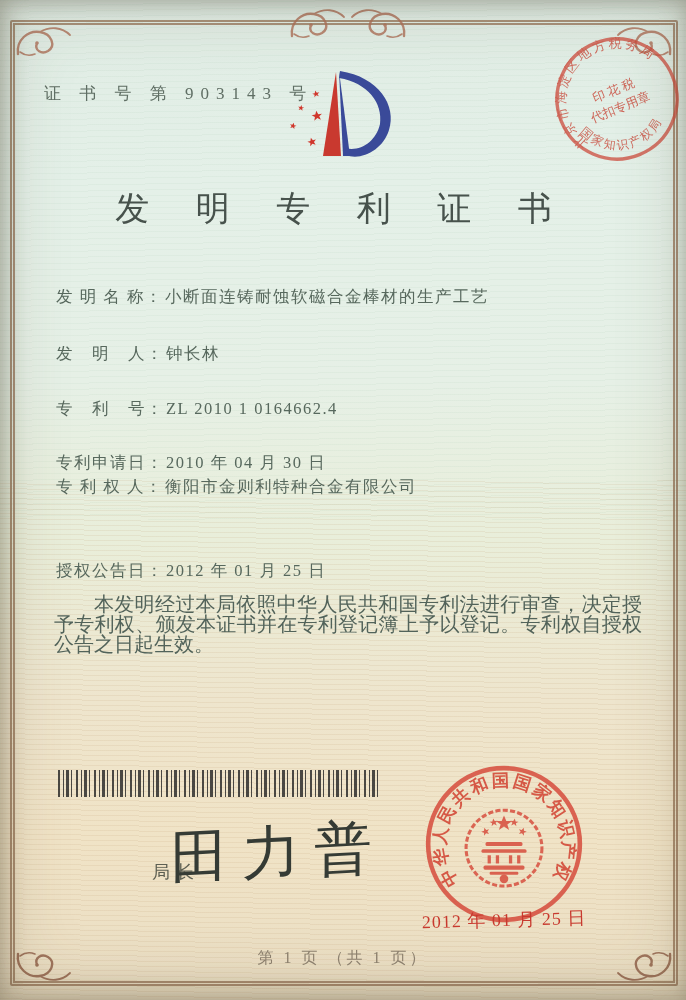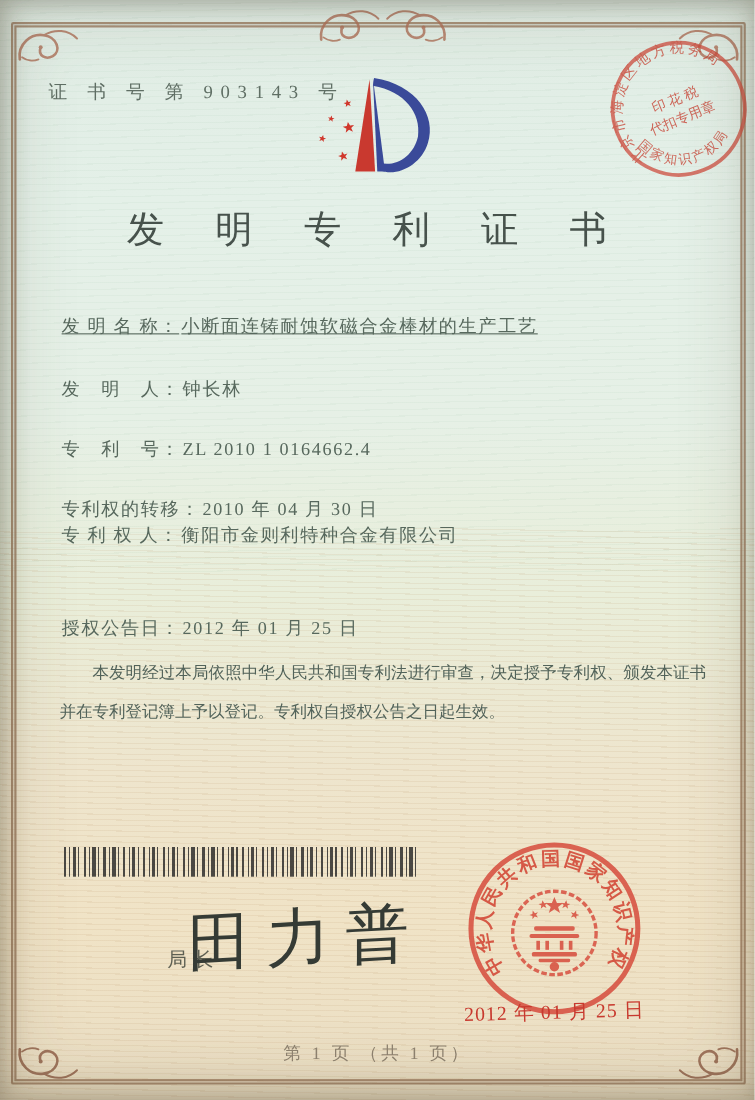"证 书 号 第 903143" .cert-number { top: 72px -> 82px }
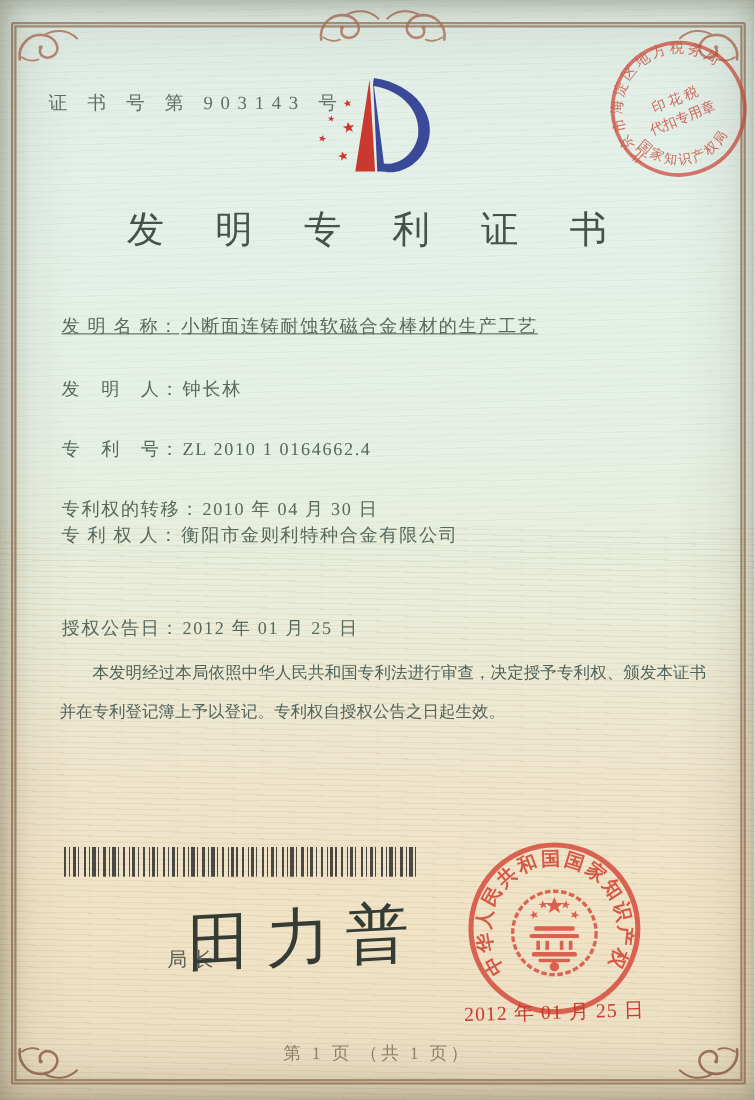"发 明 名 称：小断面连铸耐蚀软磁合金棒材的生产工艺" .f0 { text-decoration: underline -> none }
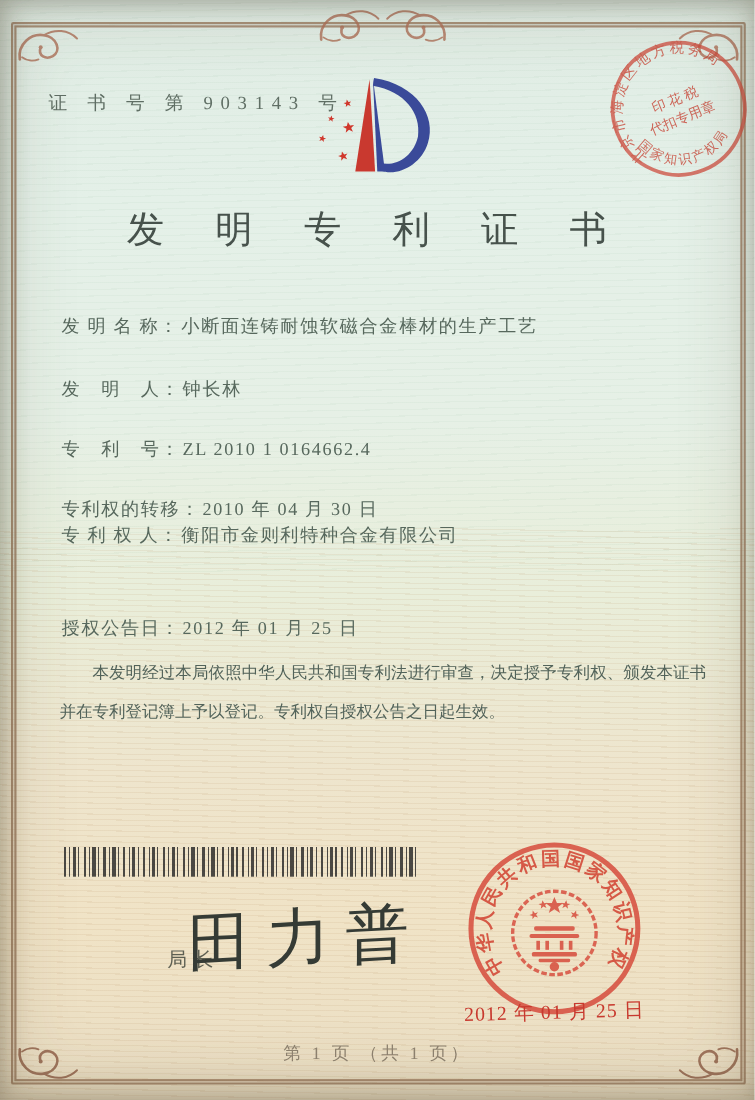"专利权的转移：" span { text: 权的转移 -> 申请日 }
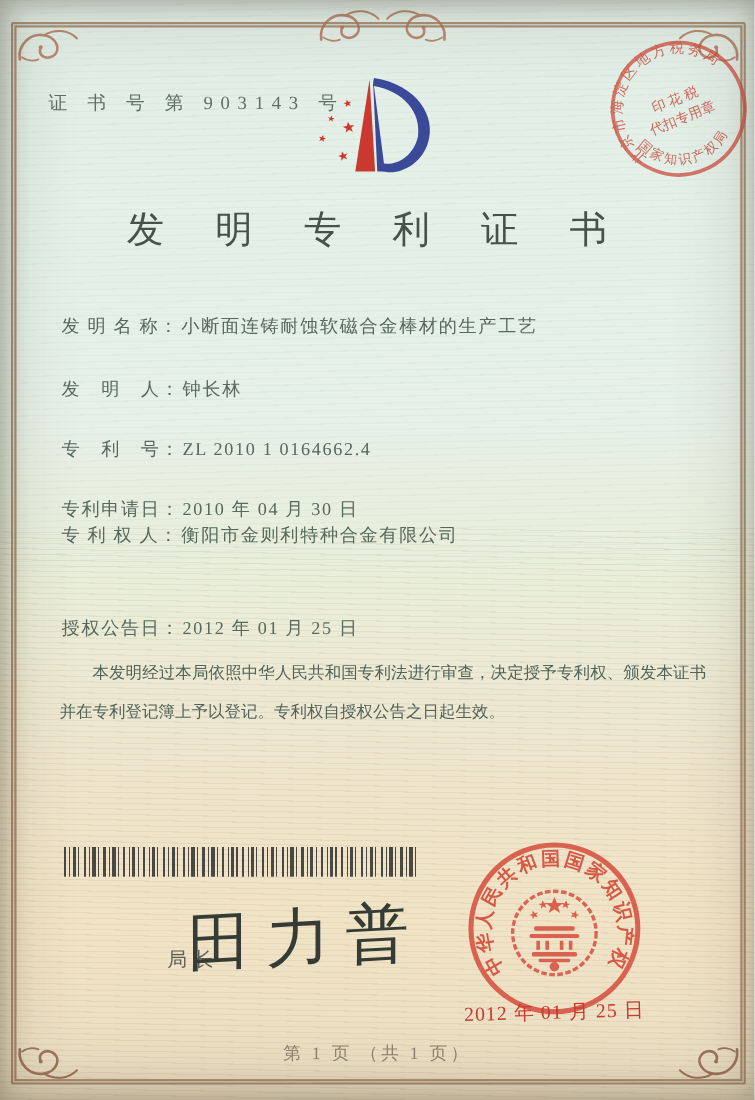"本发明经过本局依照中华人民共和国专利法进行审查，决定授予专利权、颁发本证书并在专" .body-text { font-size: 15px -> 20px; line-height: 36px -> 20px }
